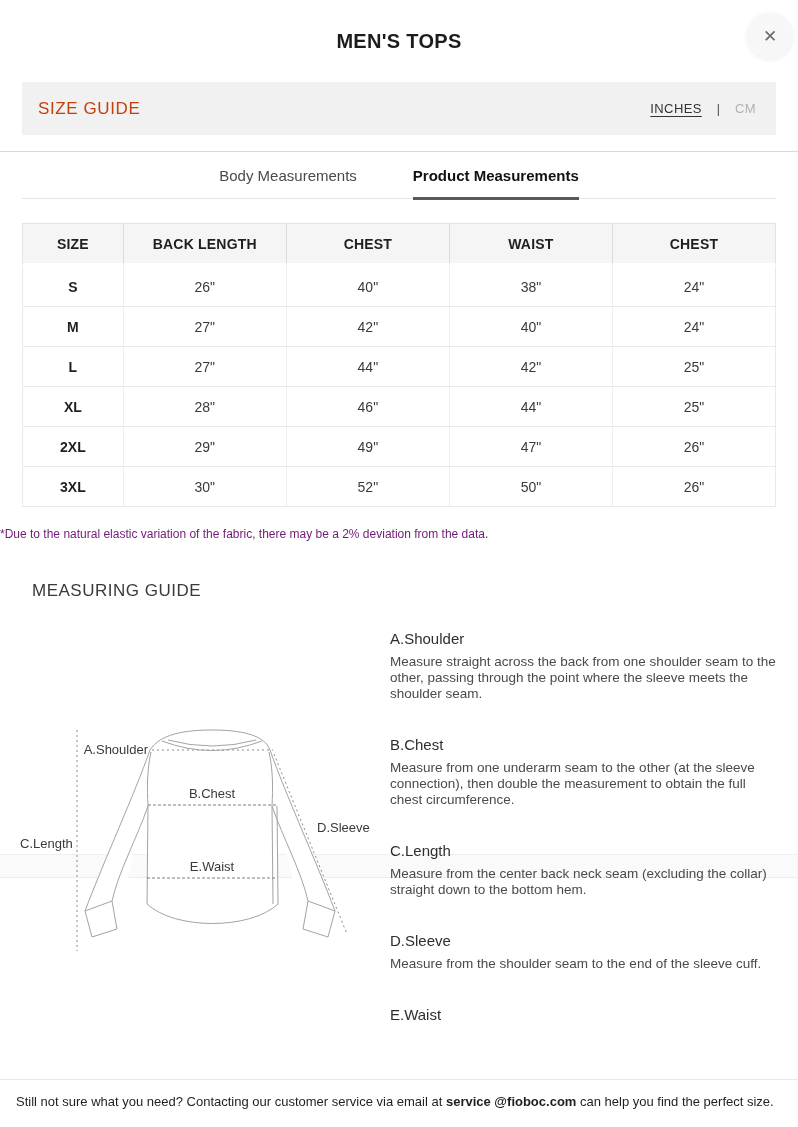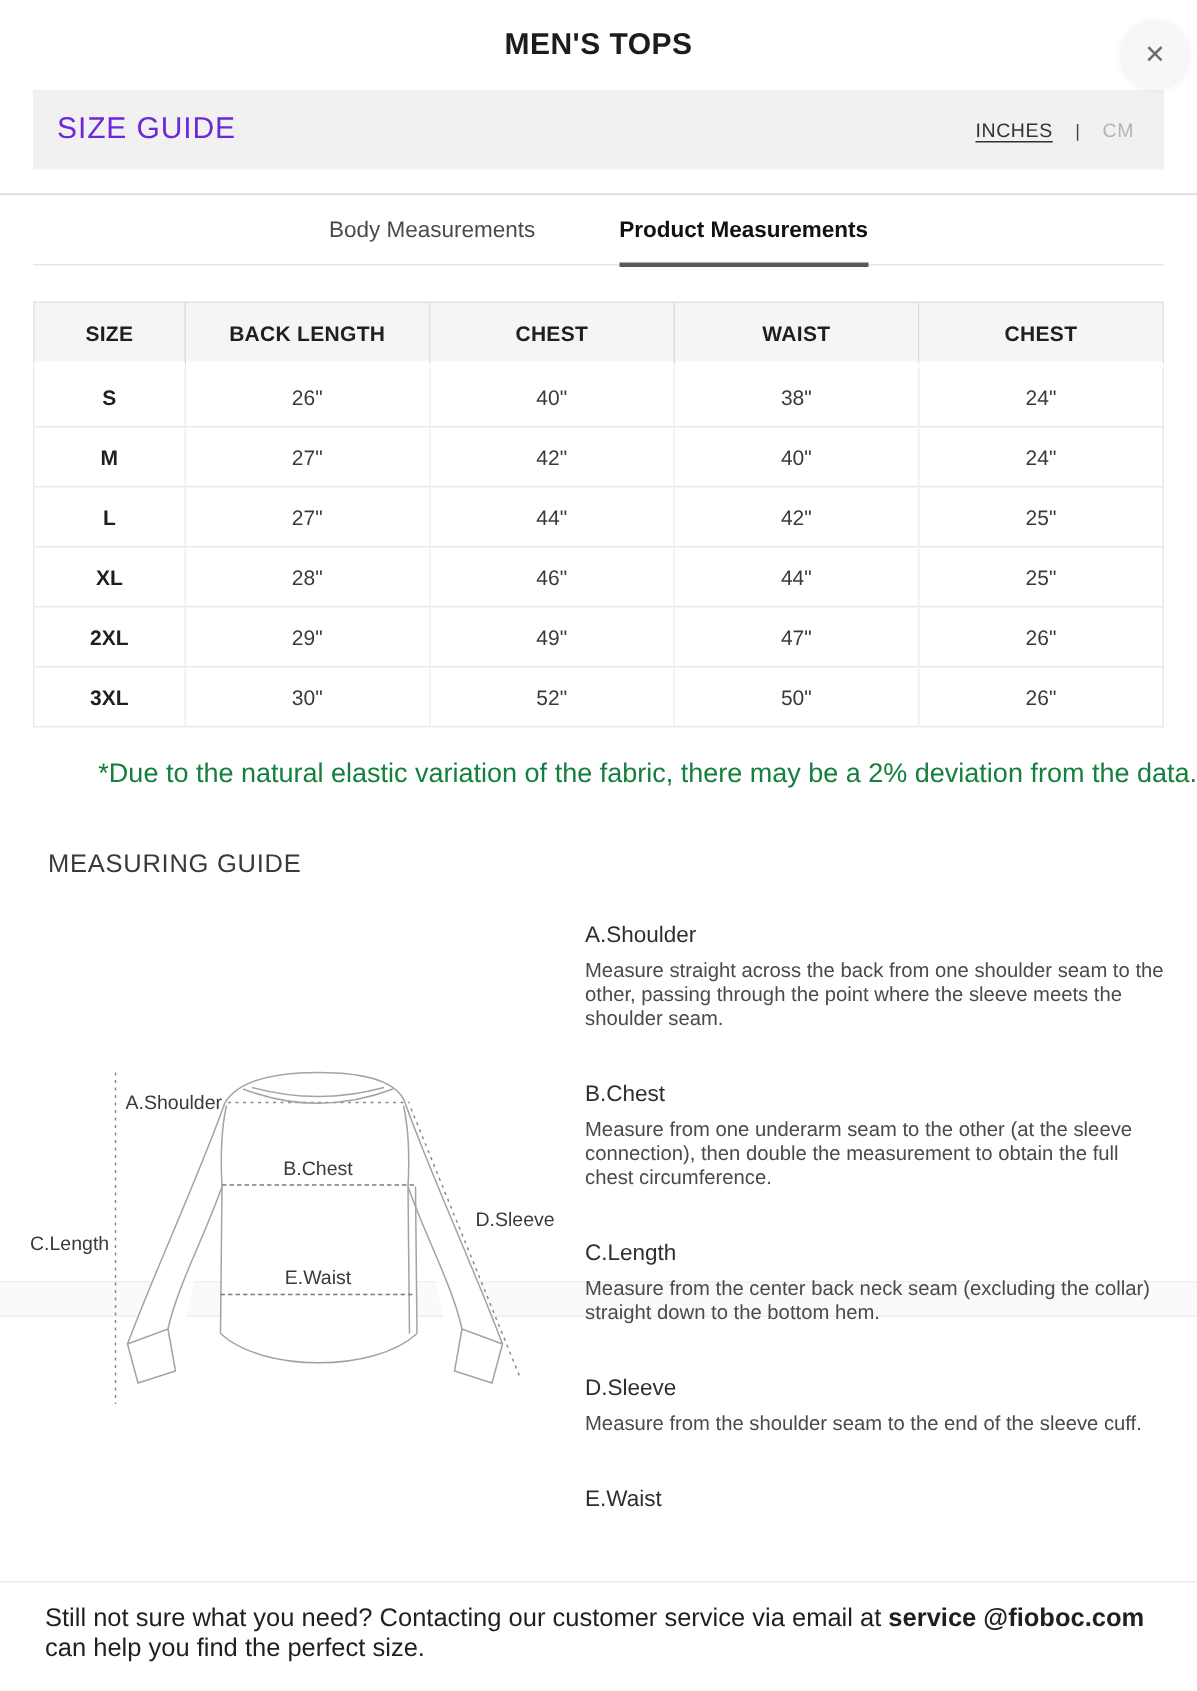"MEN'S TOPS" .modal-header { height: 60px -> 82px }
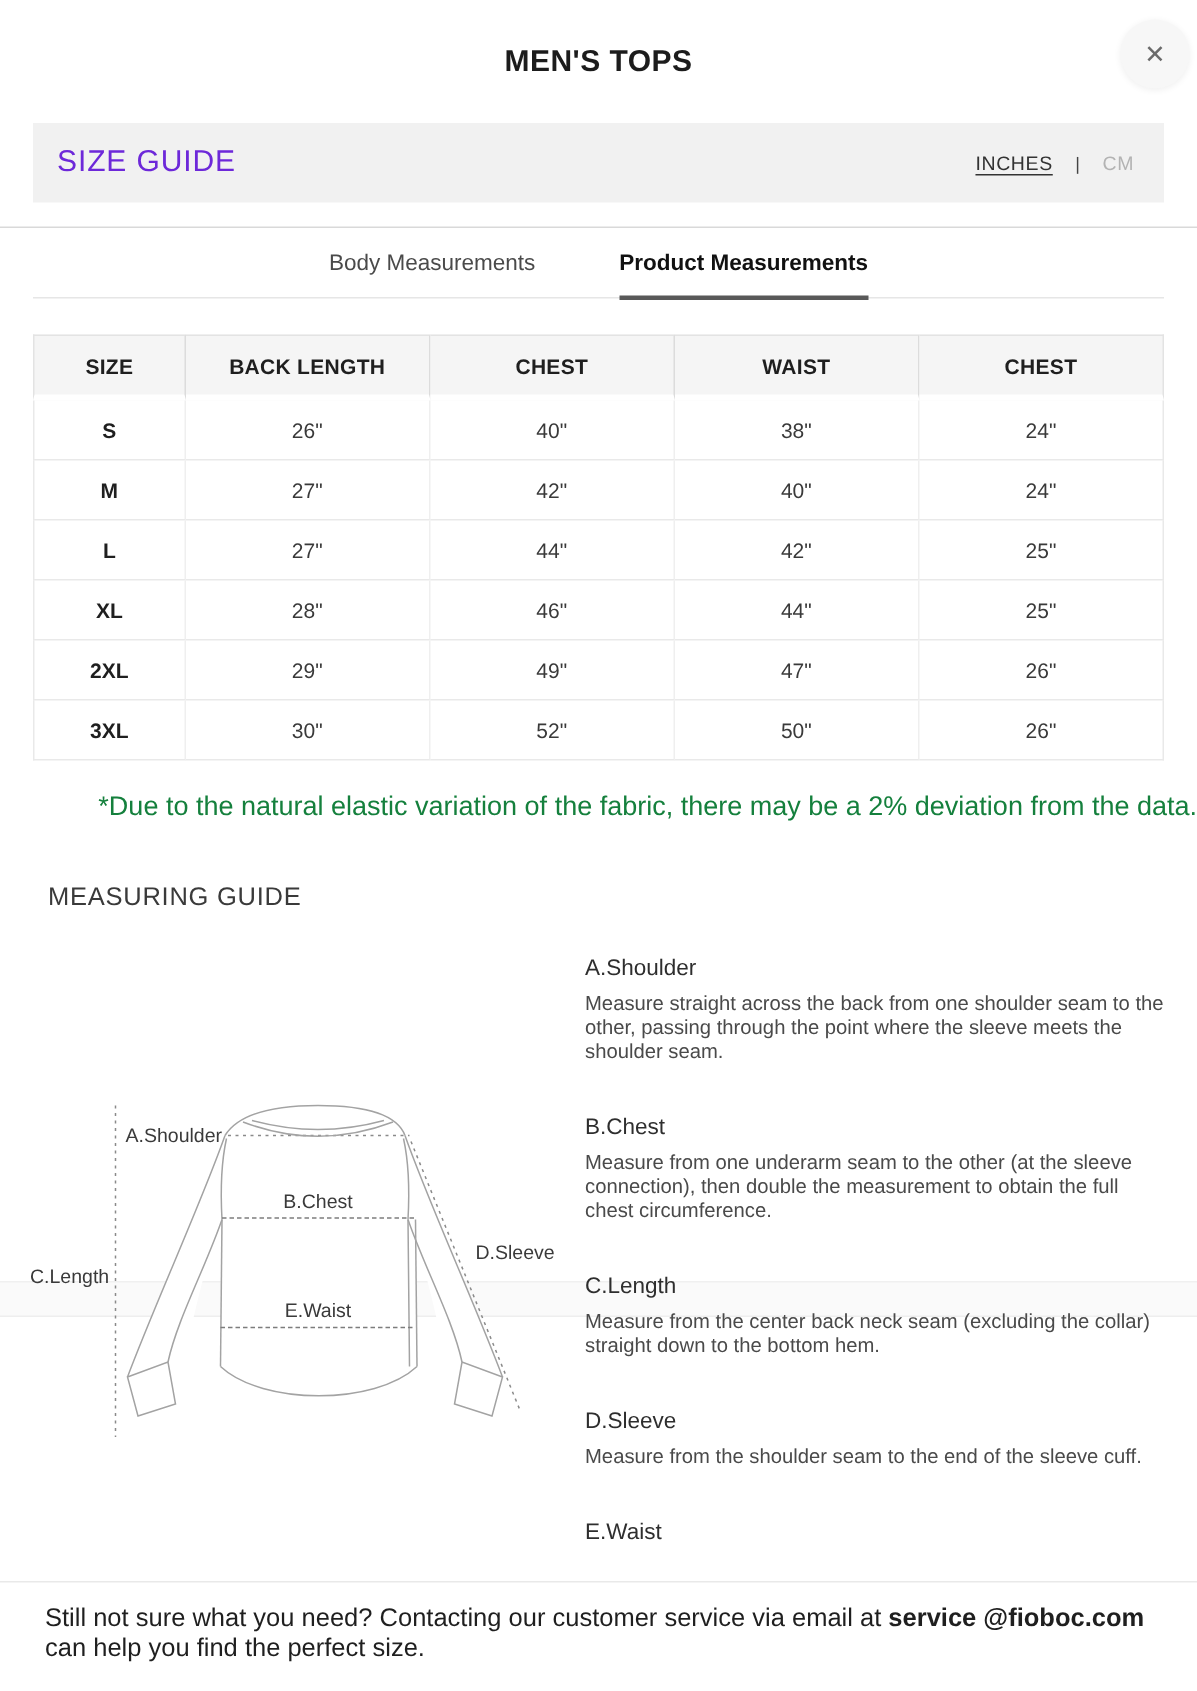"SIZE GUIDE" .size-guide-label { color: #6d28d9 -> #c2410c; font-size: 20px -> 17px }
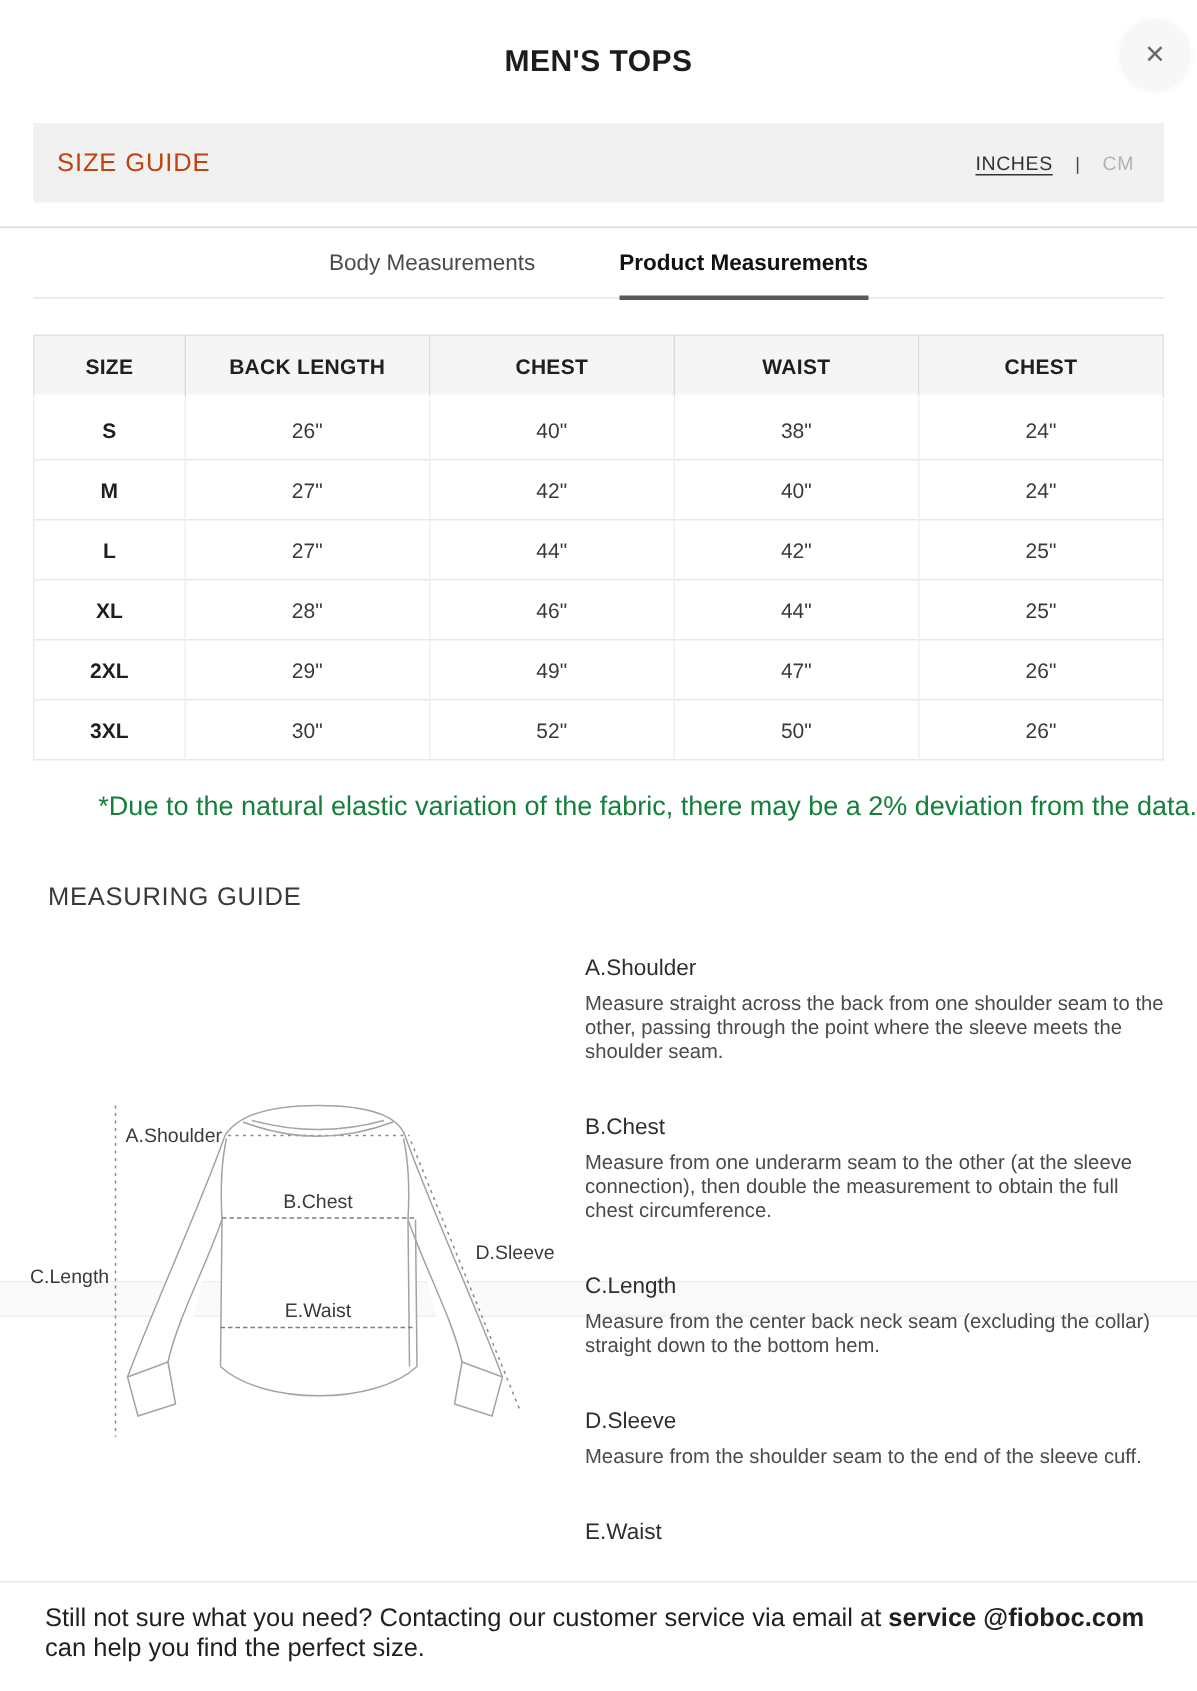"*Due to the natural elastic" .table-note { color: #15803d -> #701a75; font-size: 18px -> 12px; text-align: right -> left }
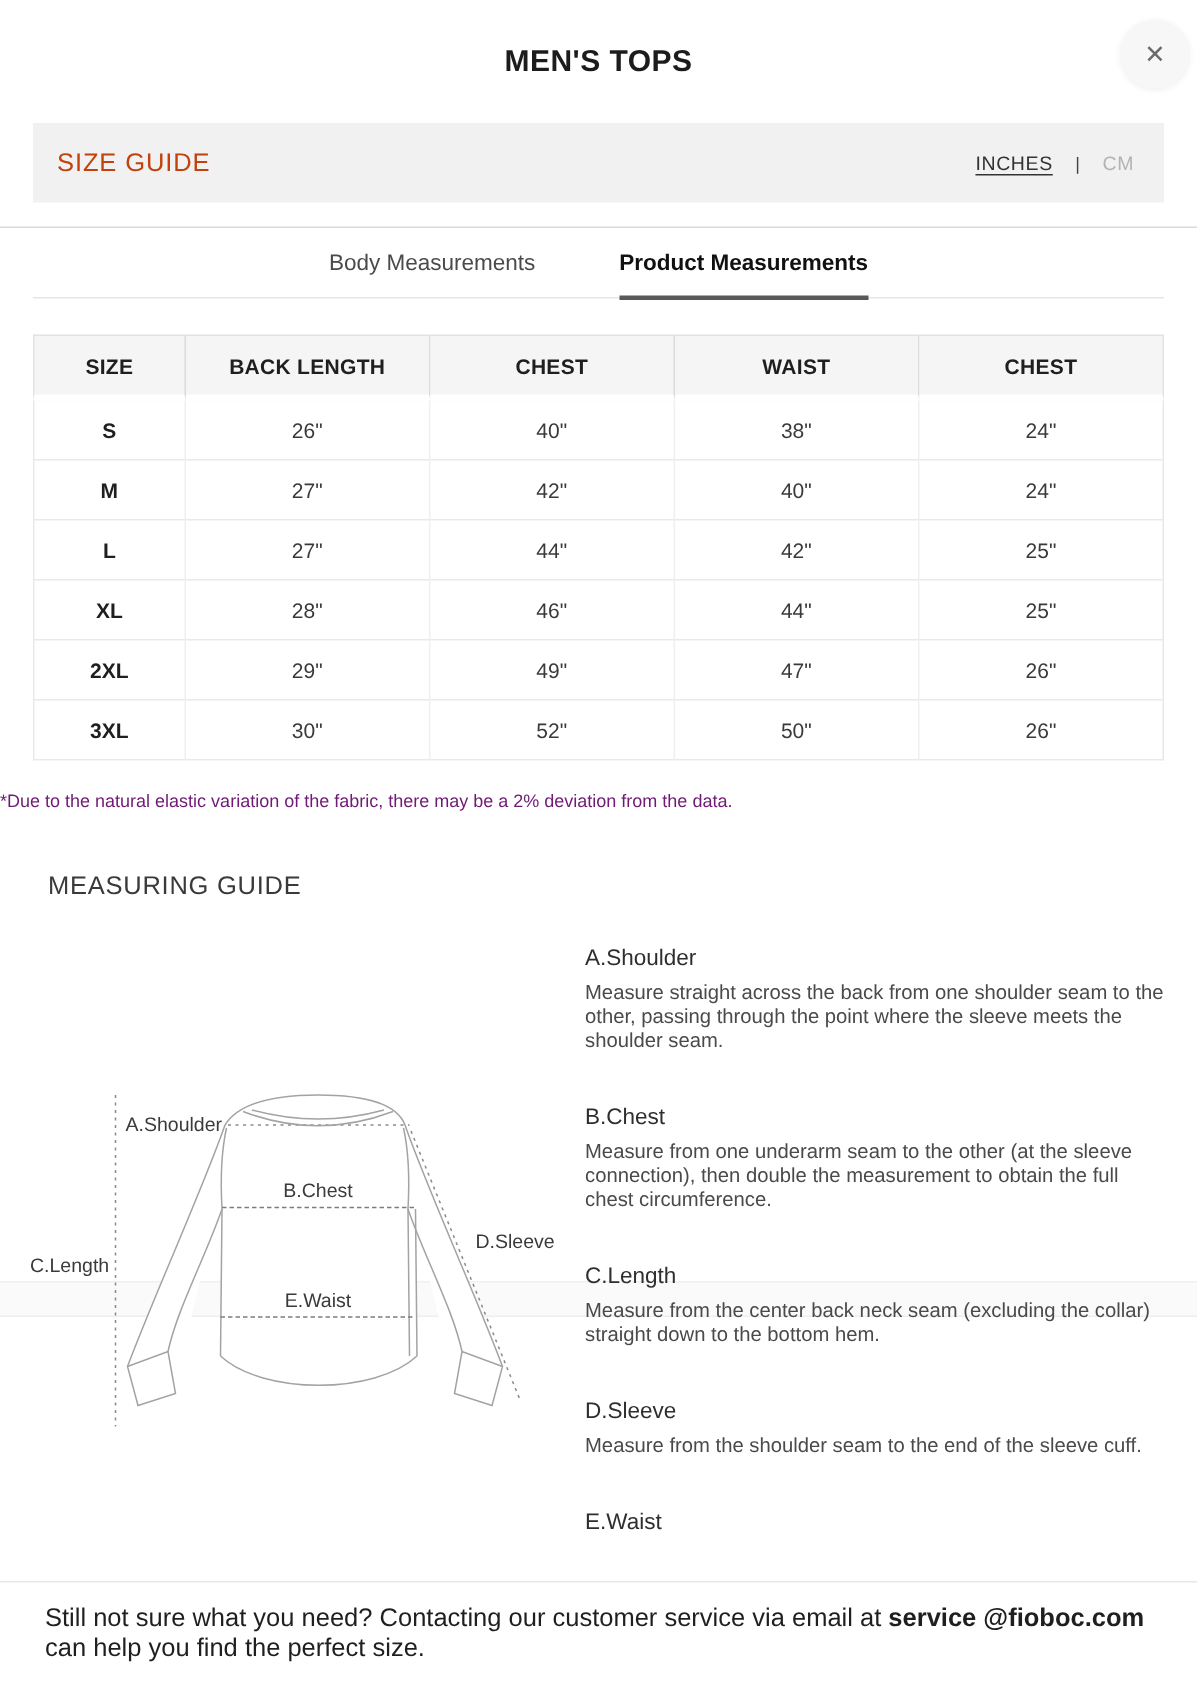"Still not sure what you" .modal-footer { font-size: 17px -> 13px; padding: 14px 30px 18px -> 14px 16px 18px }
